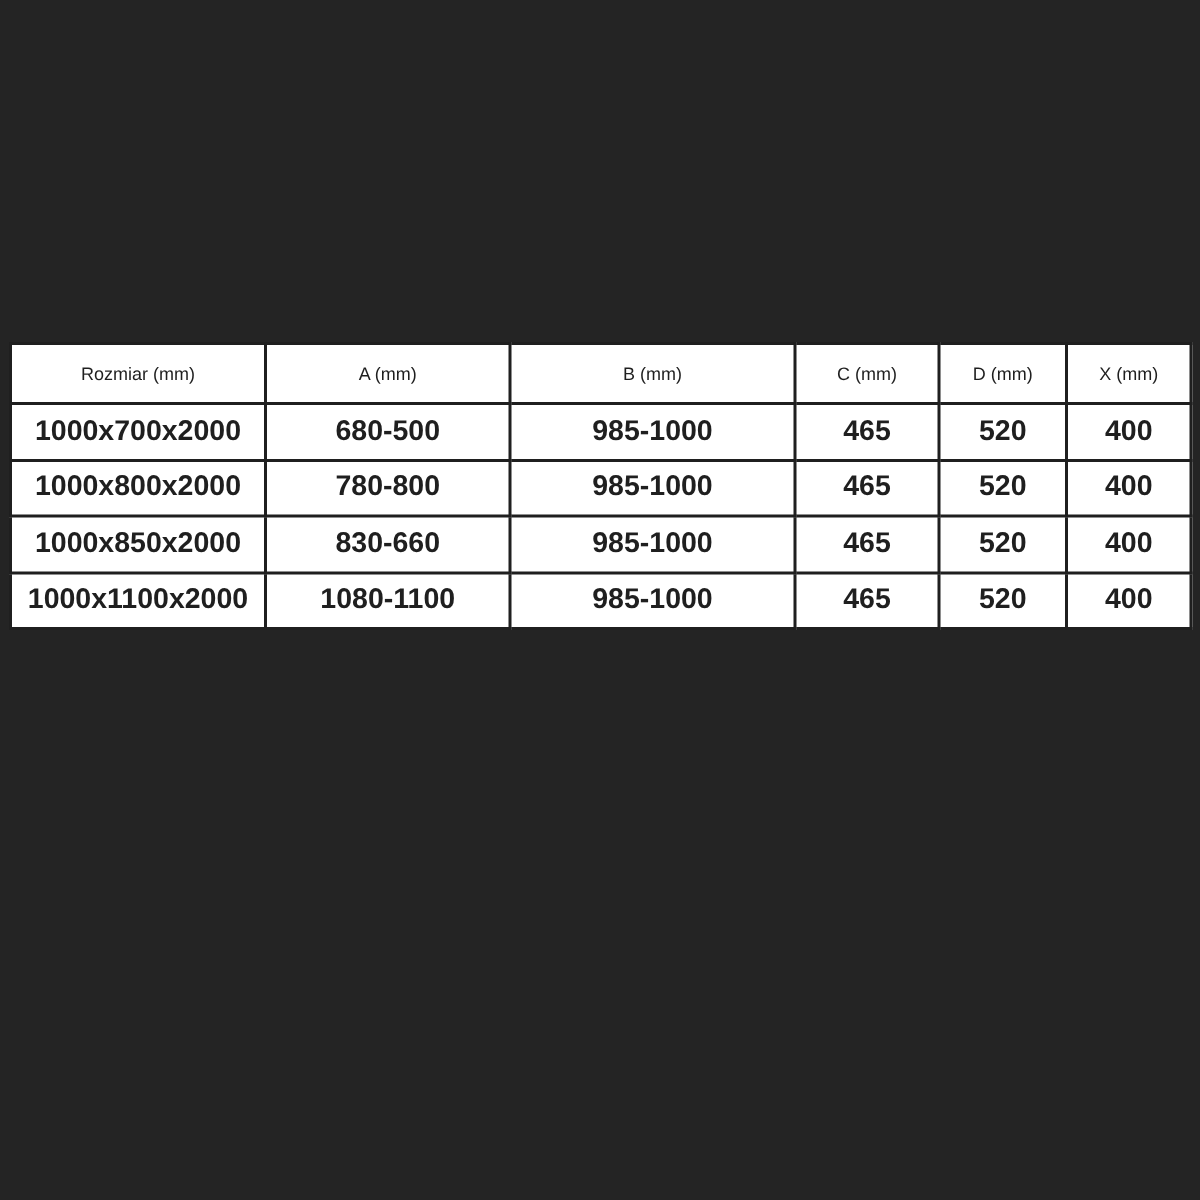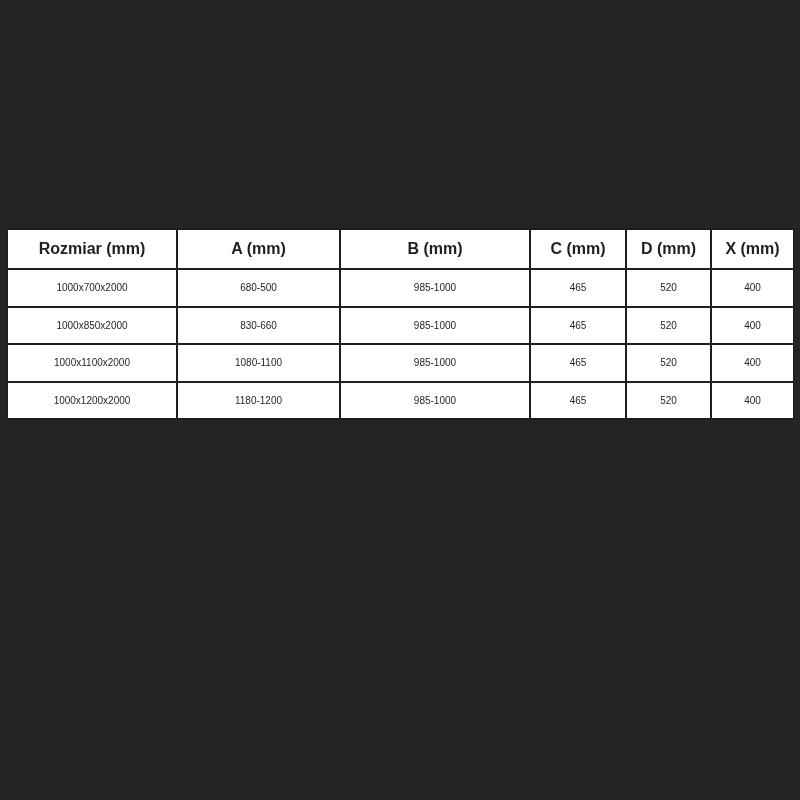"Rozmiar (mm)" table.size-table th { font-size: 16px -> 12px; font-weight: bold -> normal }
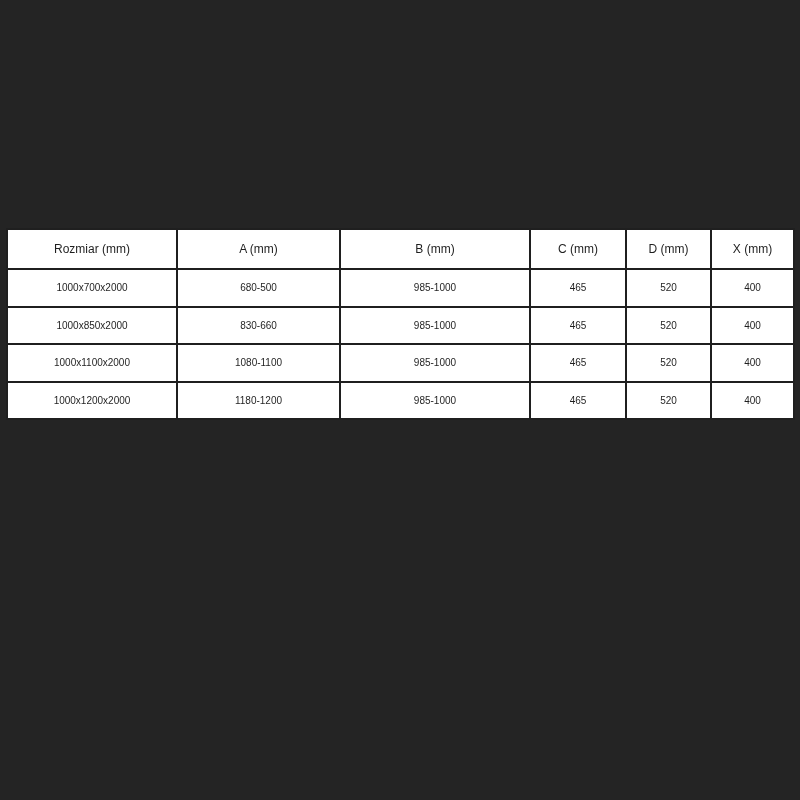"1000x700x2000" table.size-table td { font-size: 10px -> 19px; font-weight: normal -> bold }
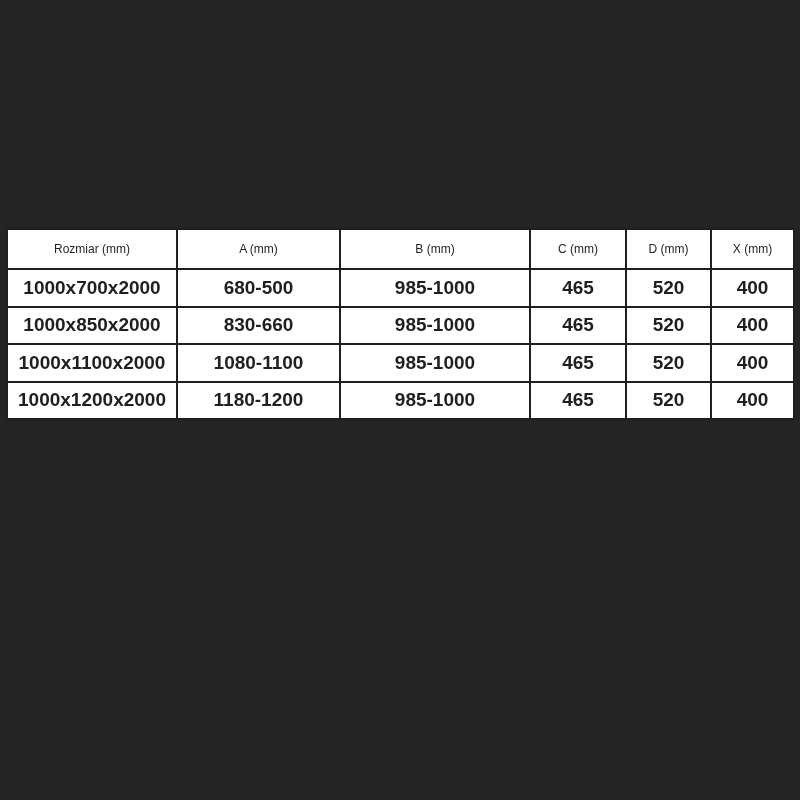"1000x800x2000" tr { html: none -> <tr> <td>1000x800x2000</td> <td>780-800</td> <td>985-1000</td> <td>465</td> <td>520</td> <td>400</td> </tr> }
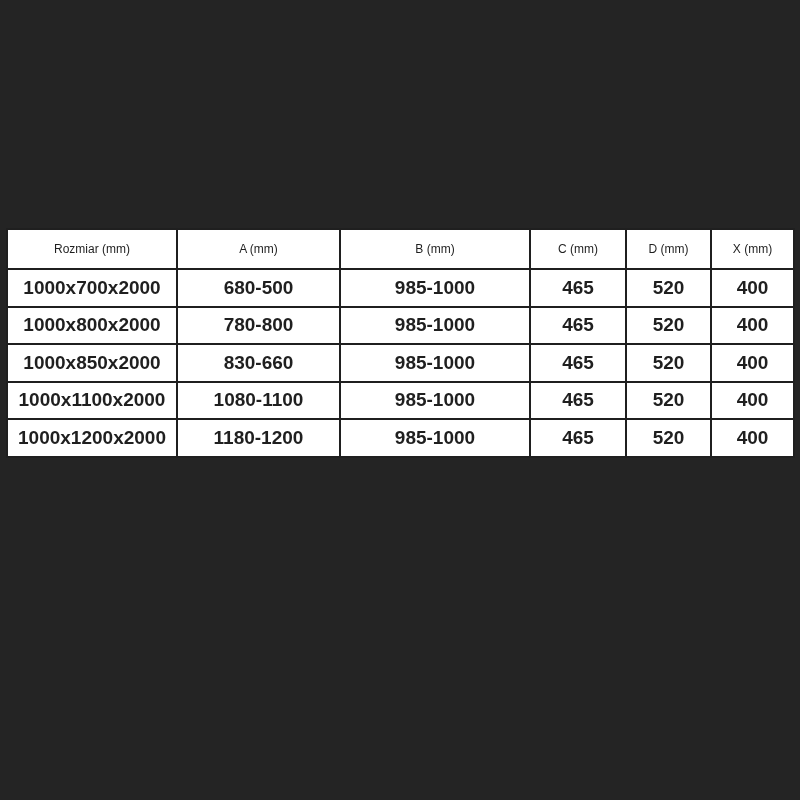"1000x1200x2000" tr { html: <tr> <td>1000x1200x2000</td> <td>1180-1200</td> <td>985-1000</td> <td>465</td> <td>520</td> <td>400</td> </tr> -> none }
